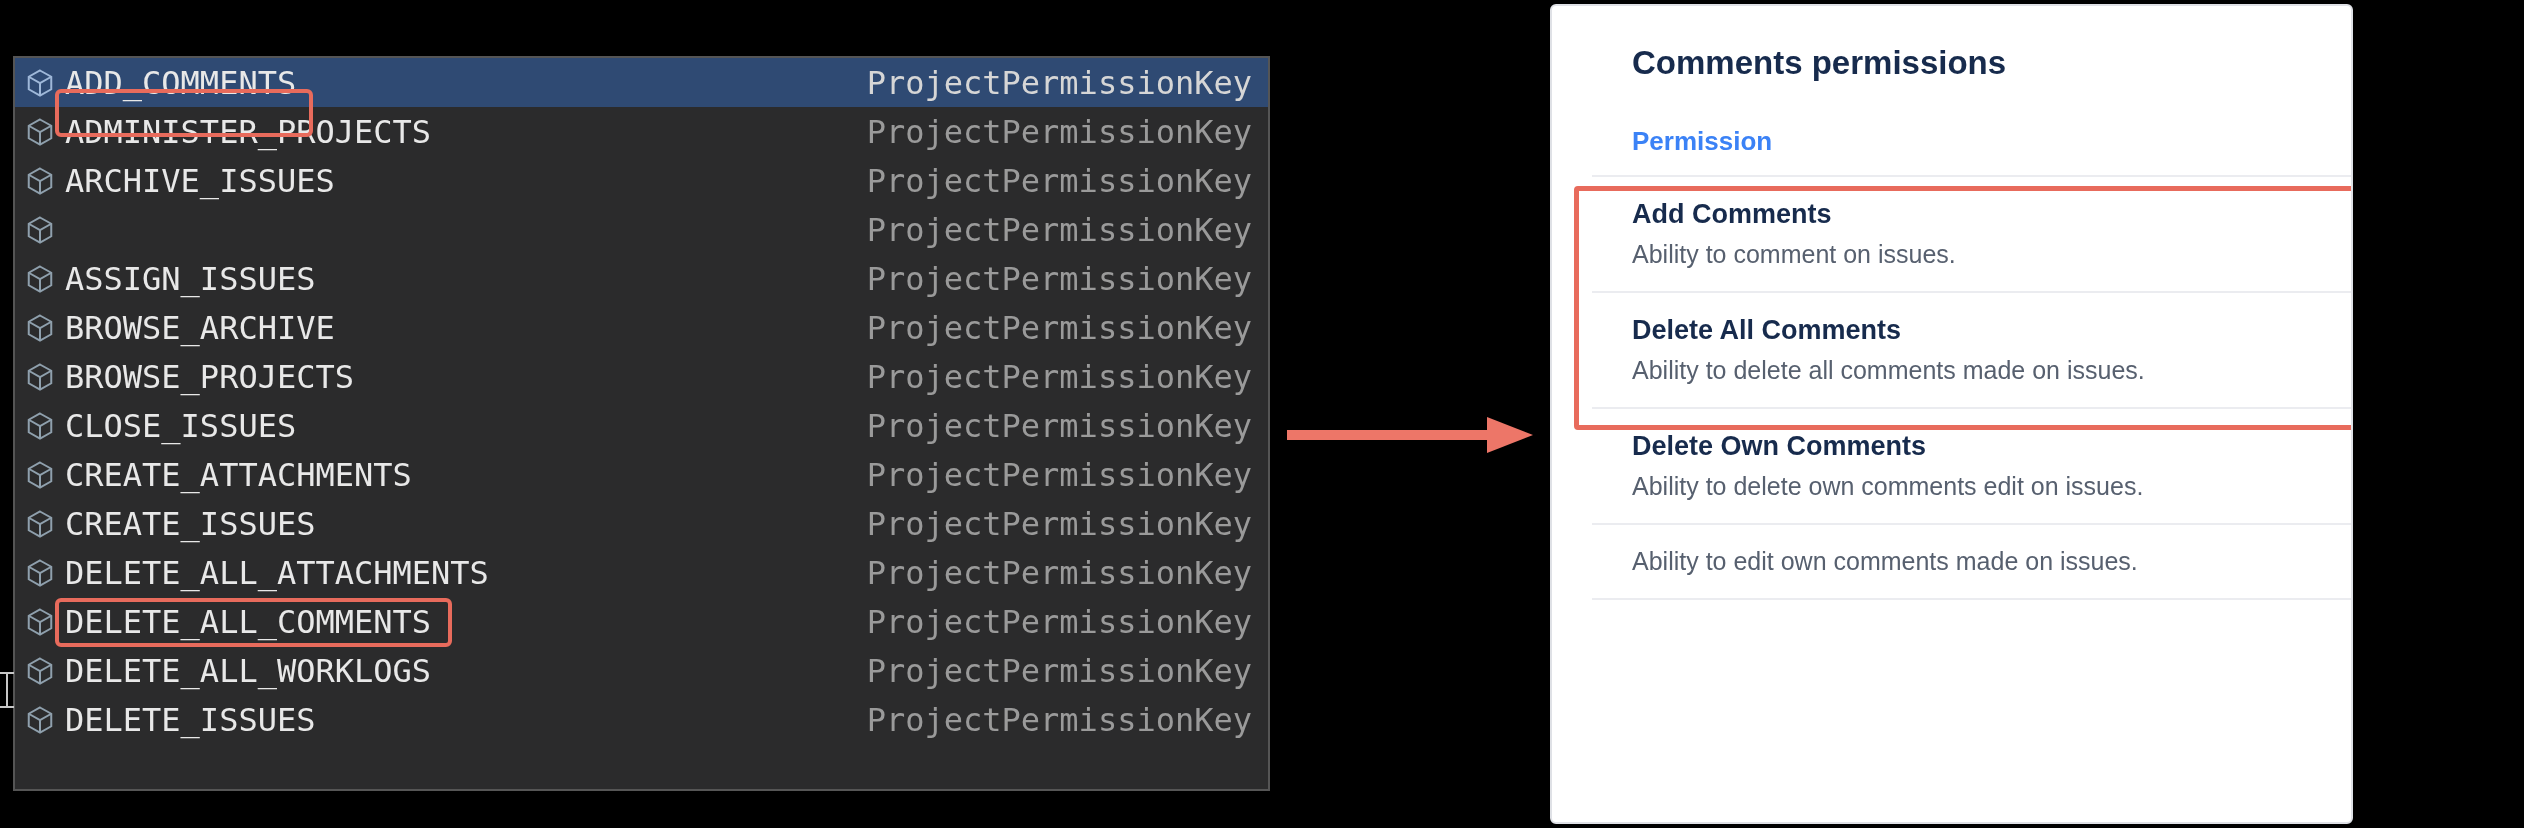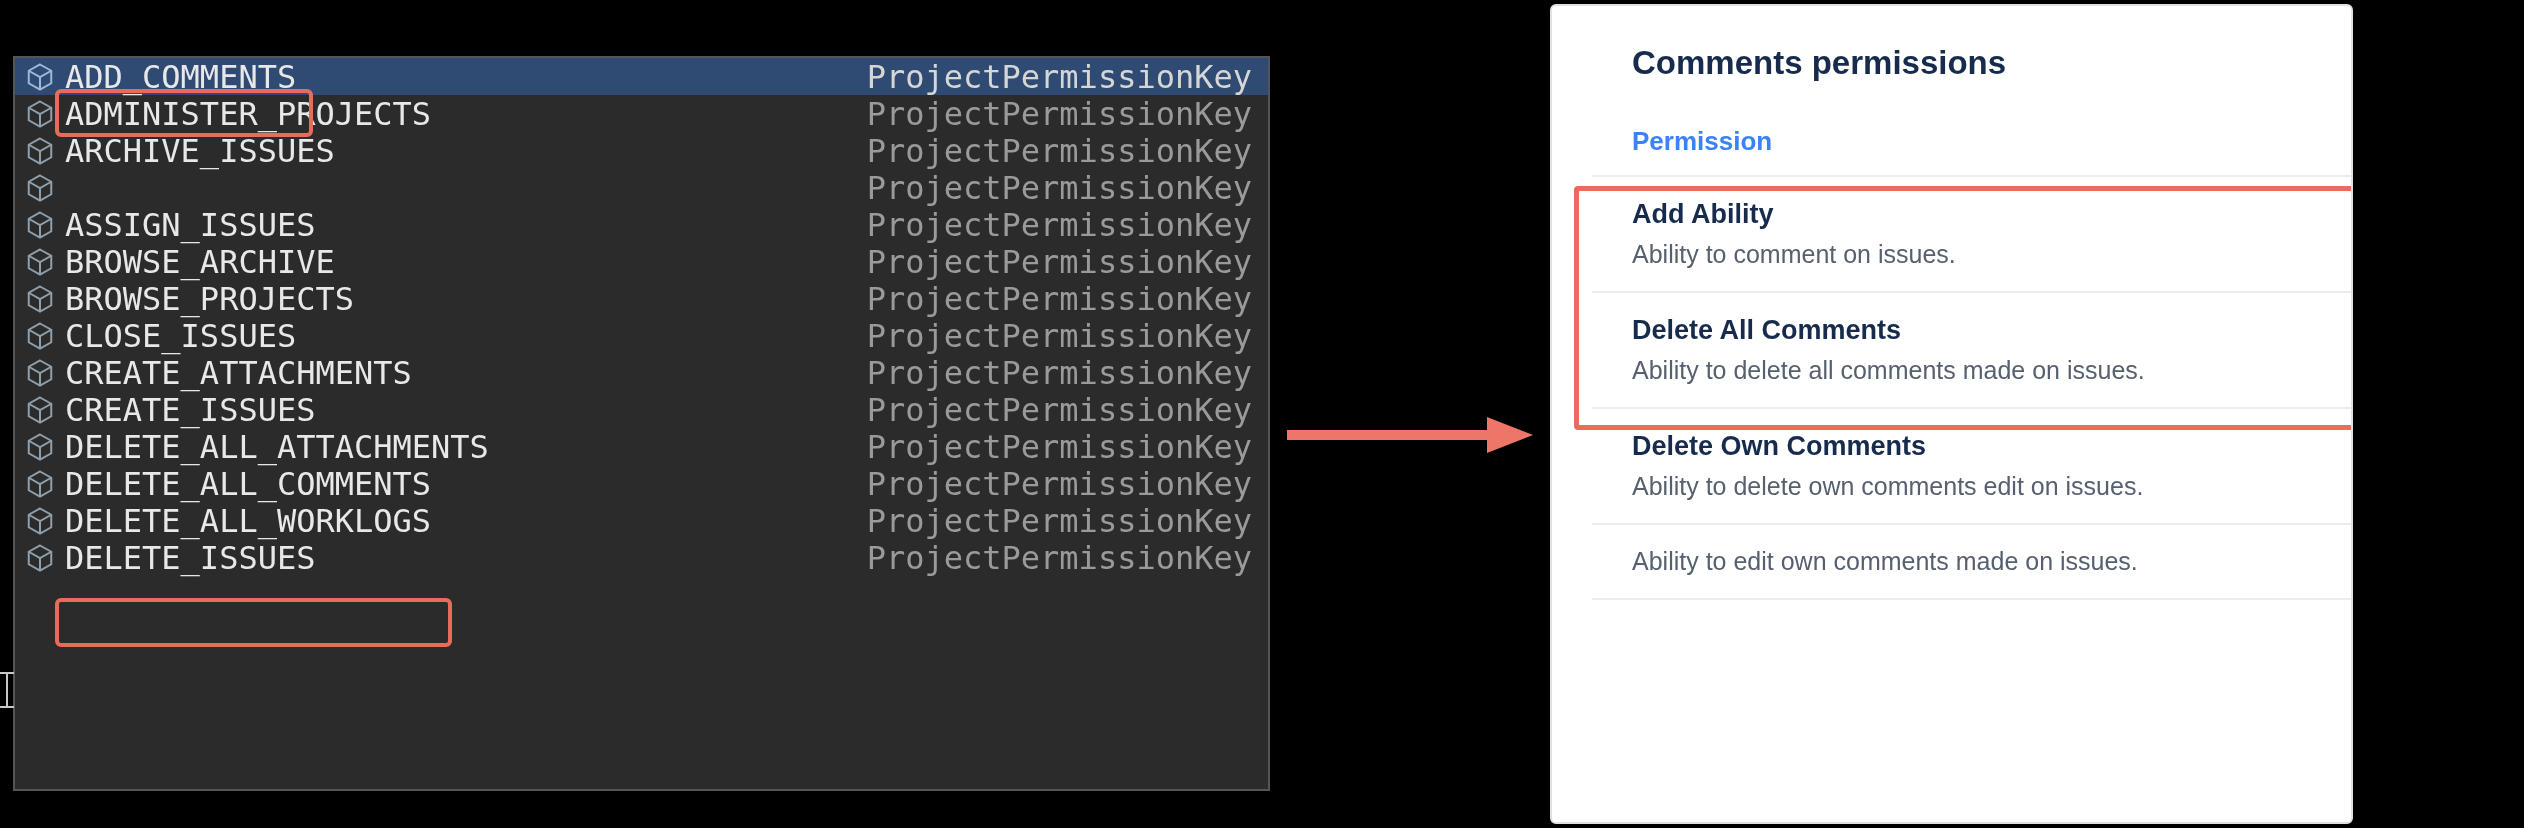"ADD_COMMENTS" .code-row { height: 37px -> 49px }
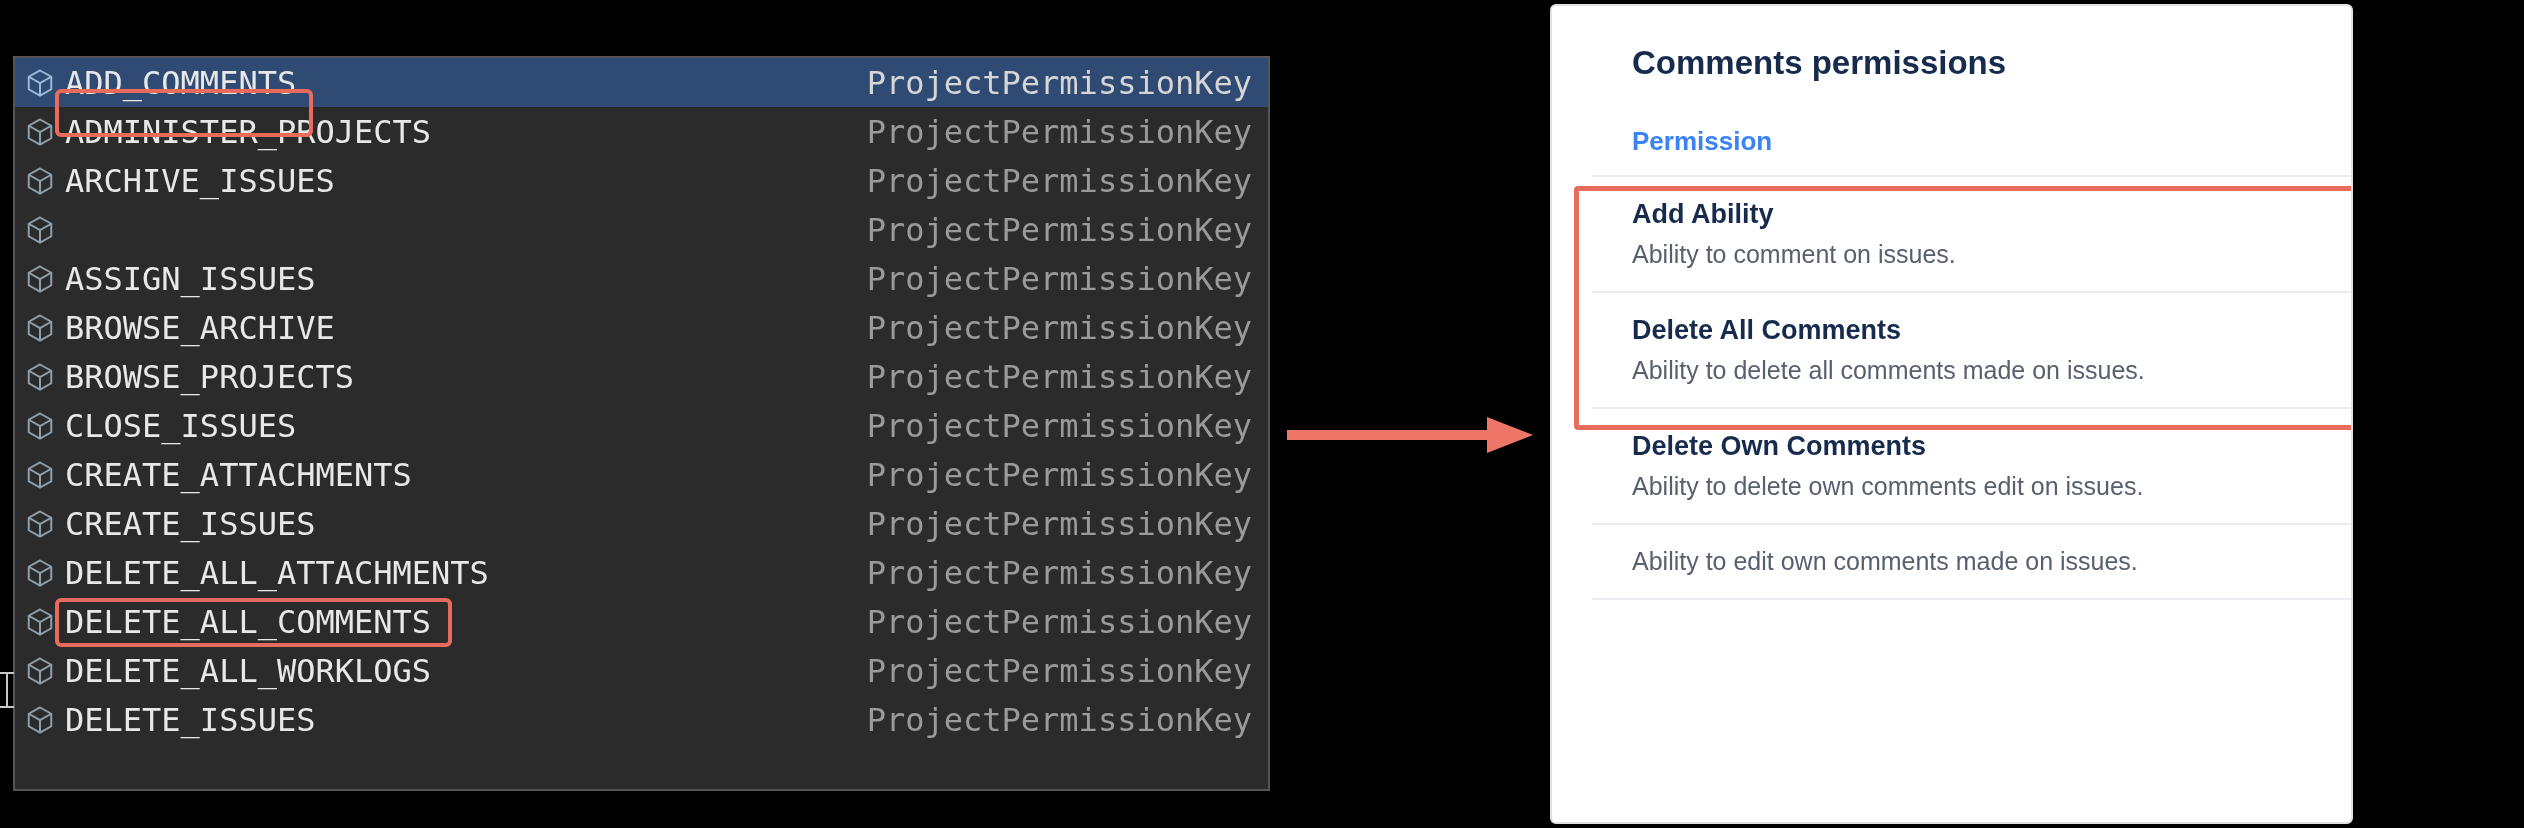"Add Ability" div.perm-name { text: Ability -> Comments }
